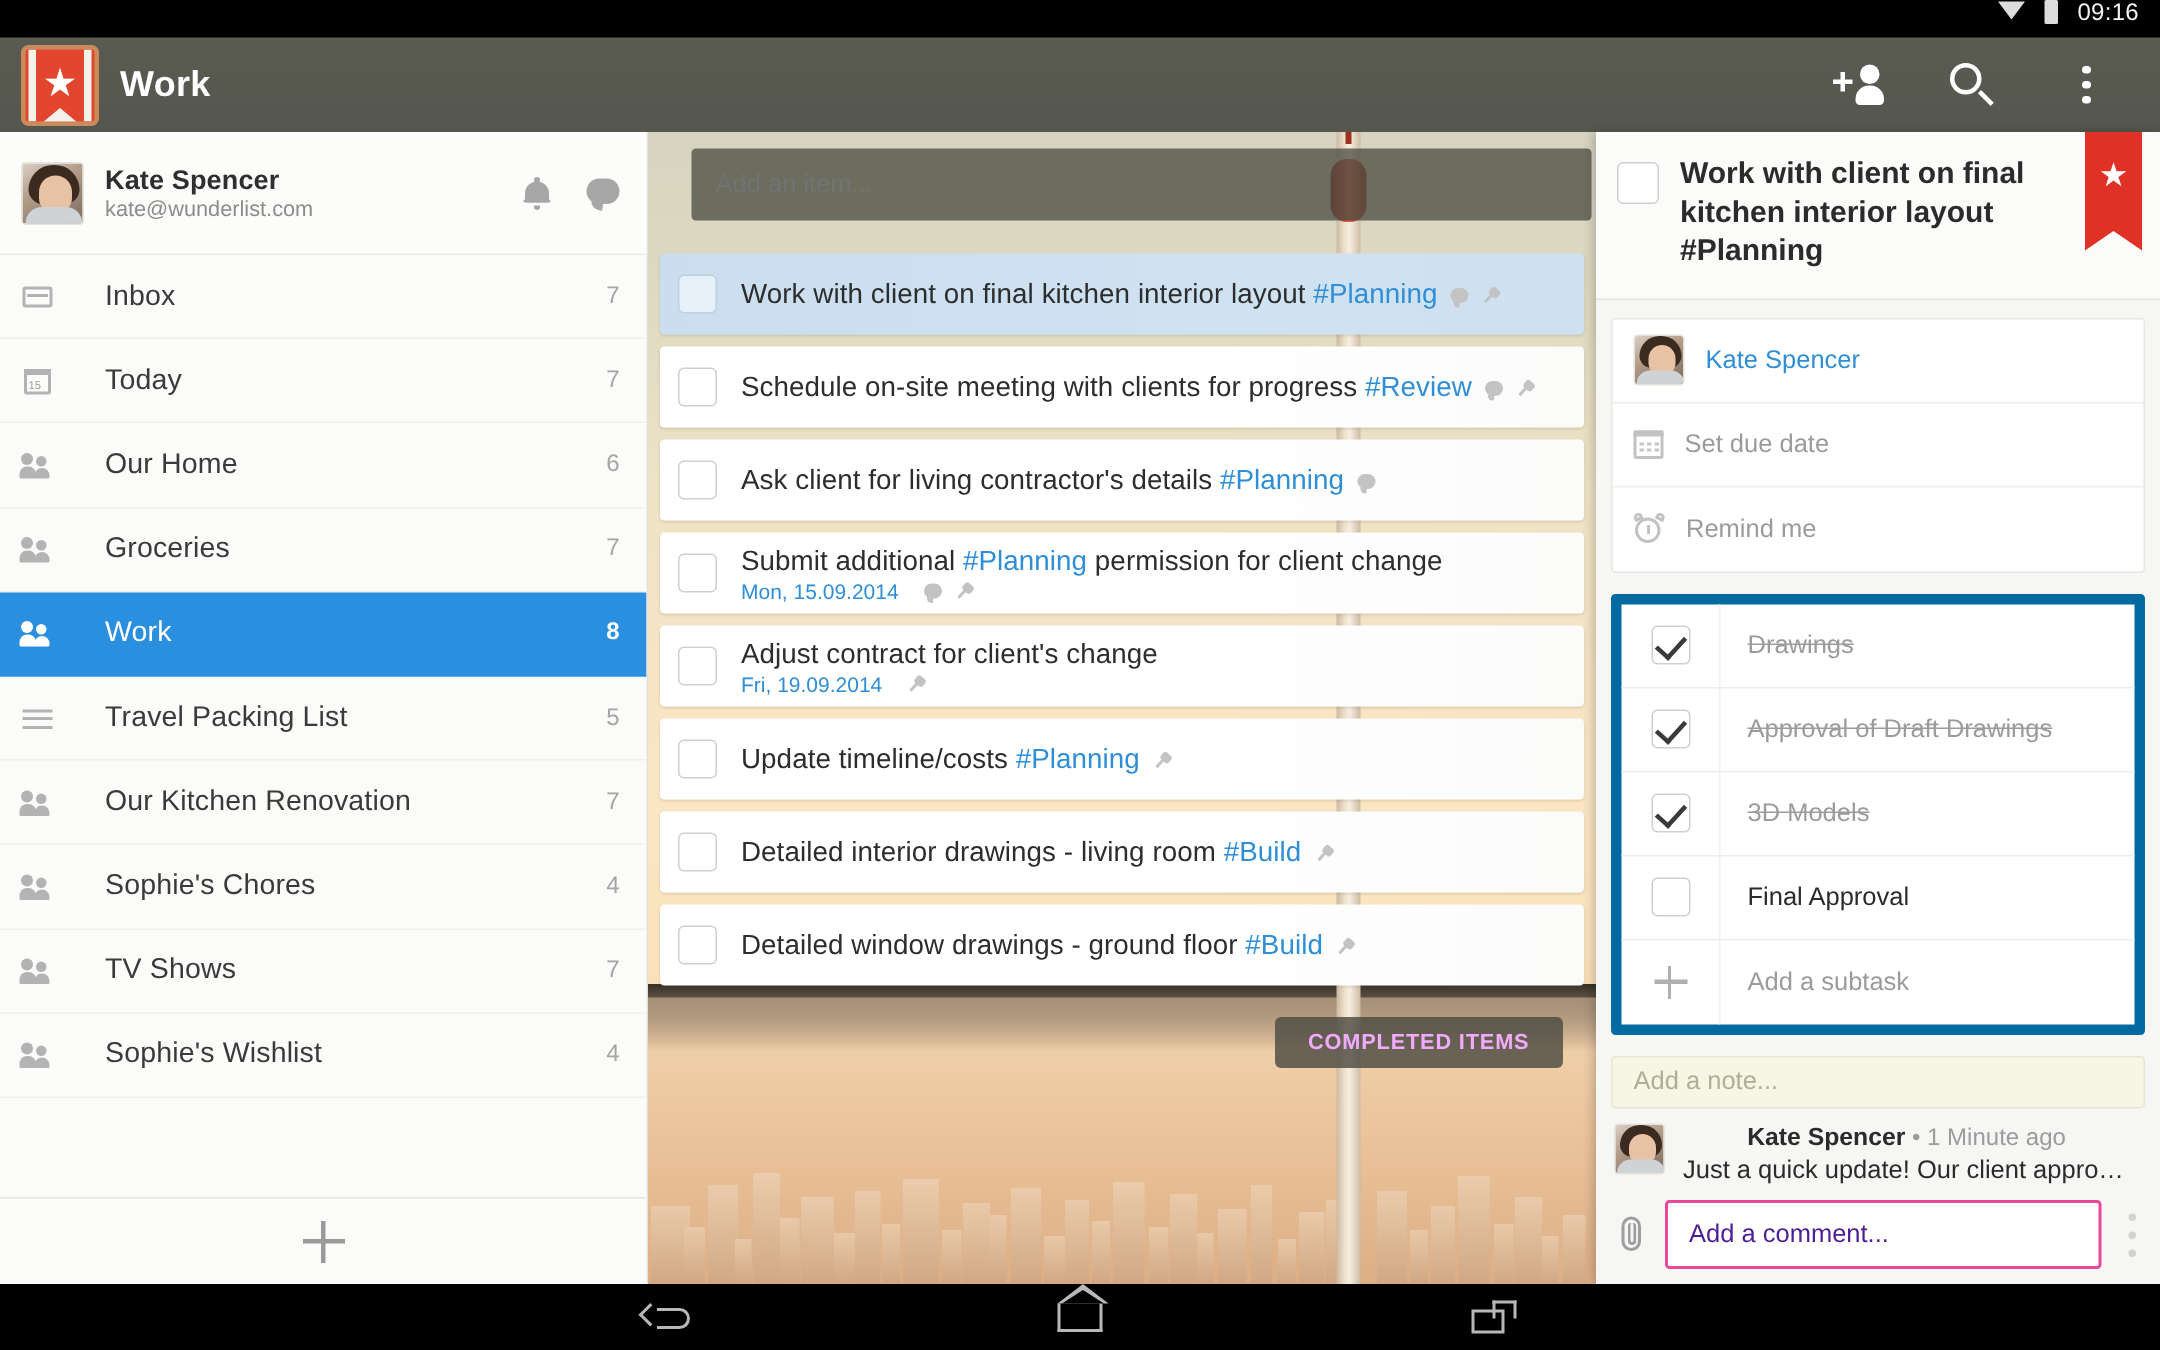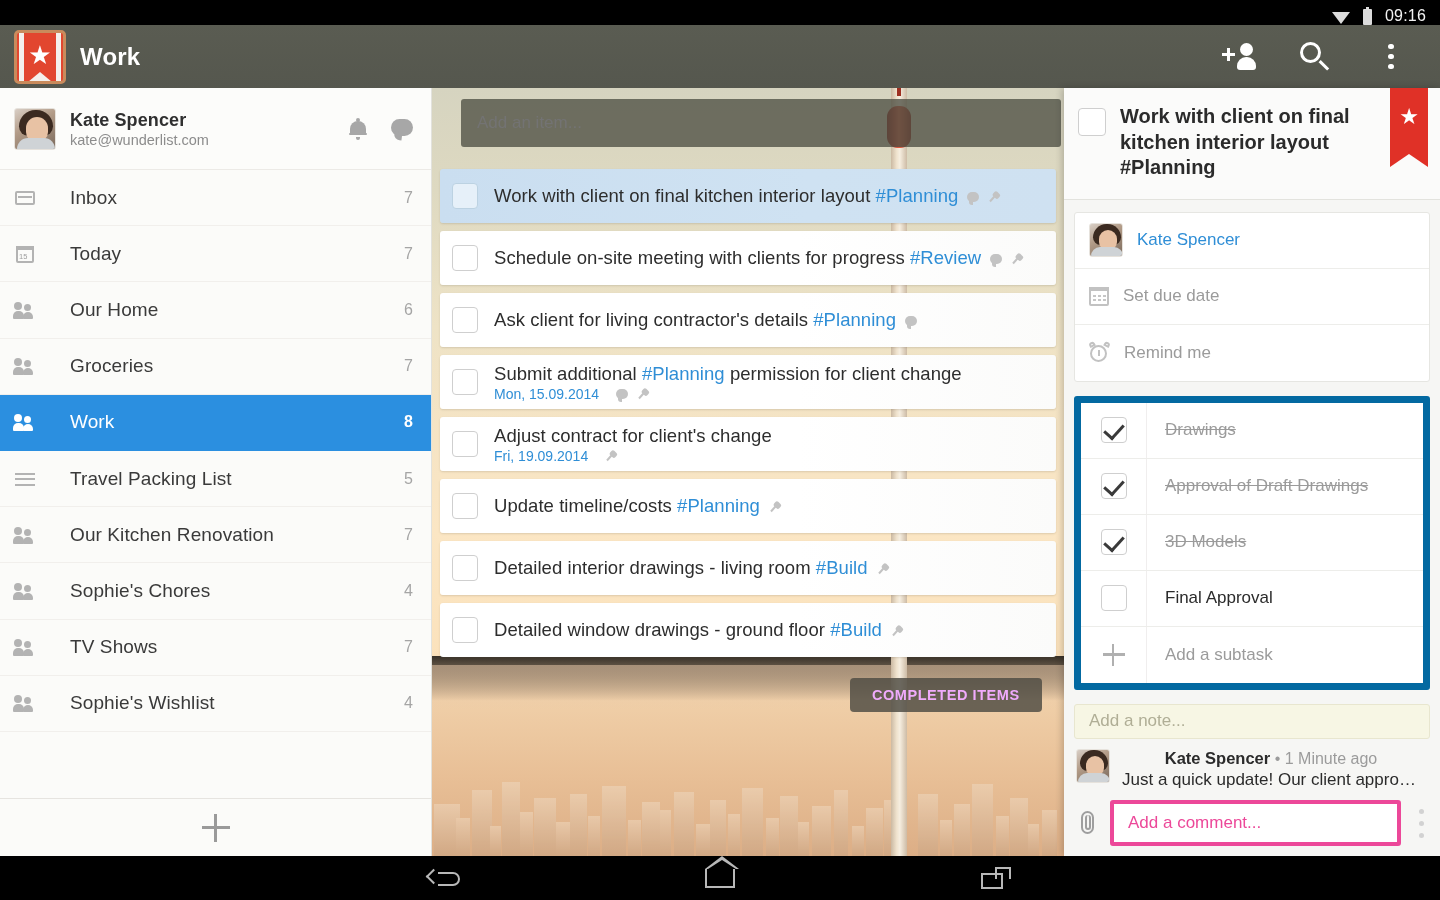"09:16" .statusbar { align-items: flex-end -> flex-start }
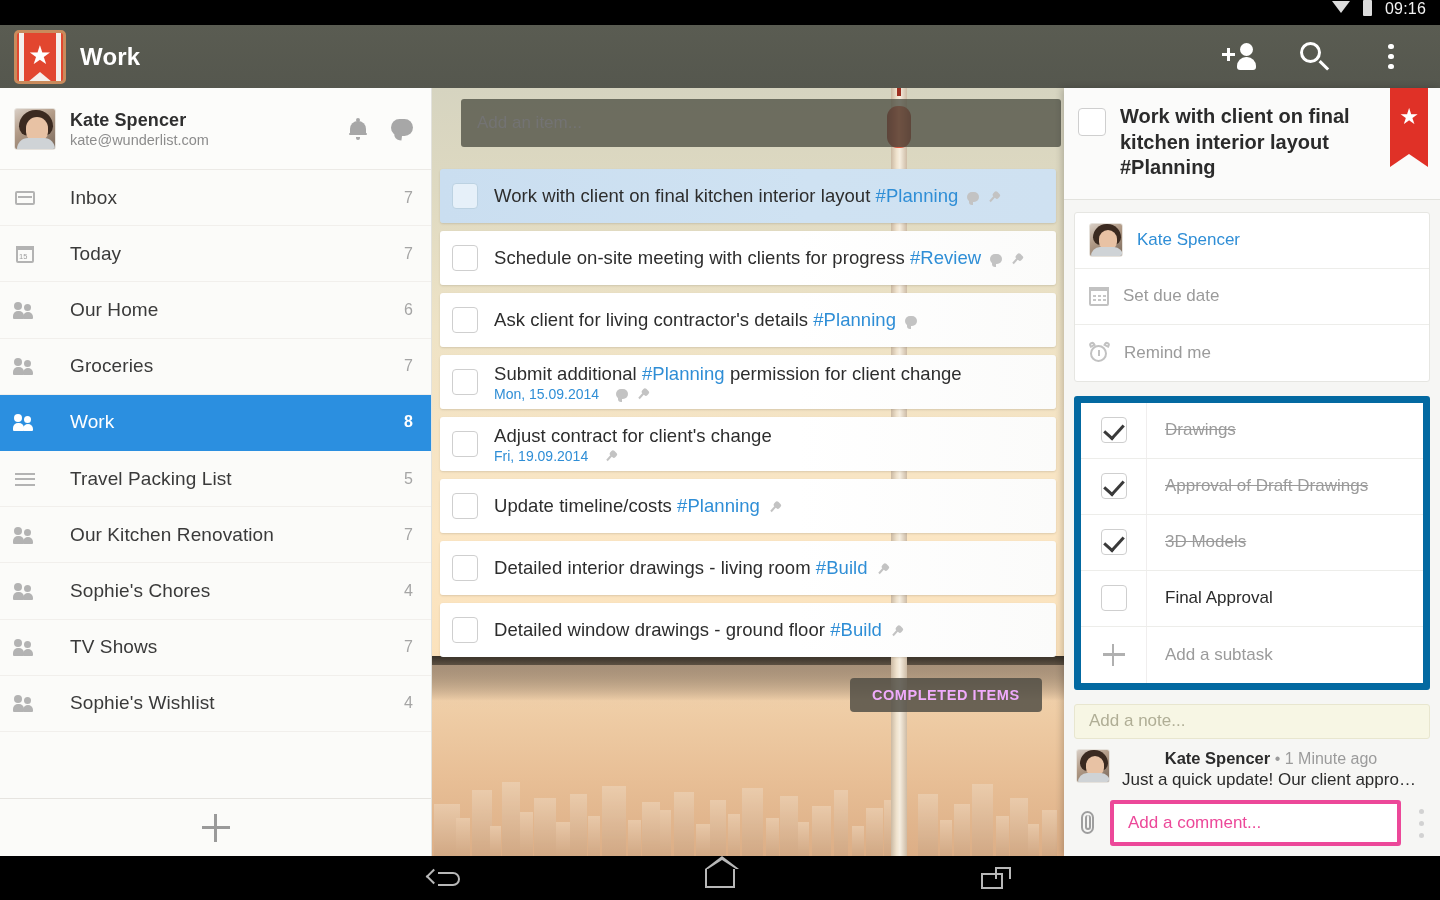"Add a comment..." .cinput { border: 4px solid #ec4899 -> 2px solid #ec4899; color: #ec4899 -> #4c1d95 }
